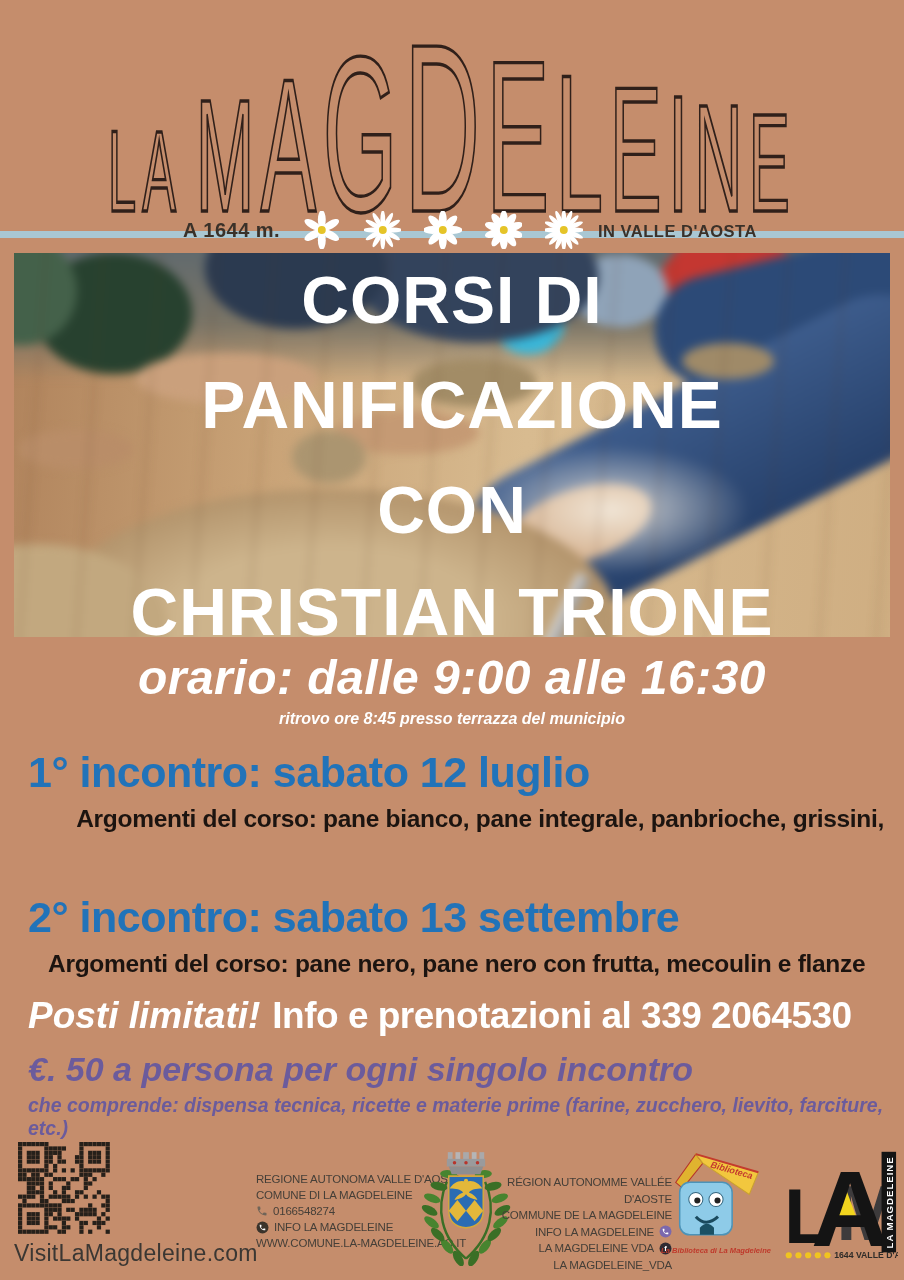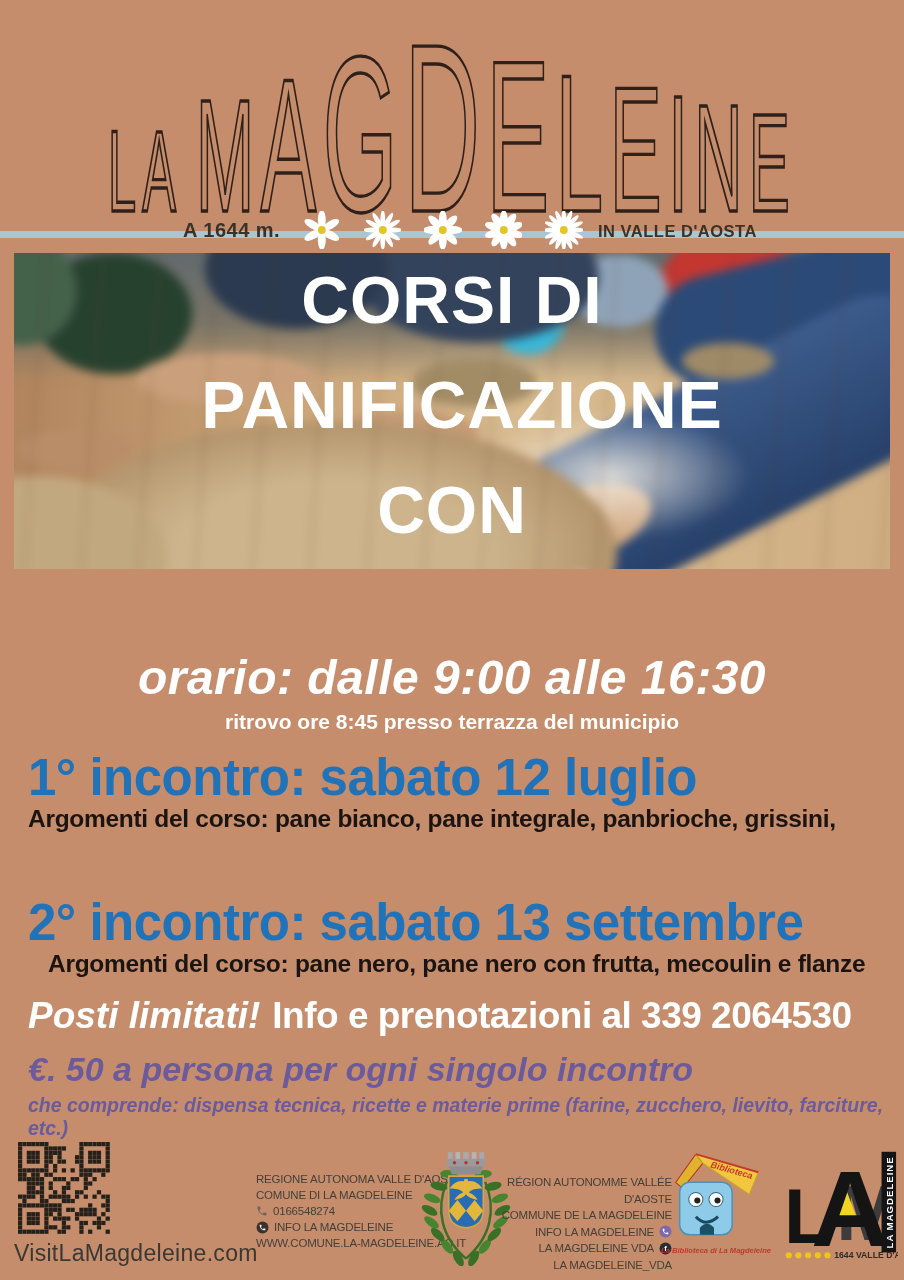"CORSI DI" .hero { height: 316px -> 384px }
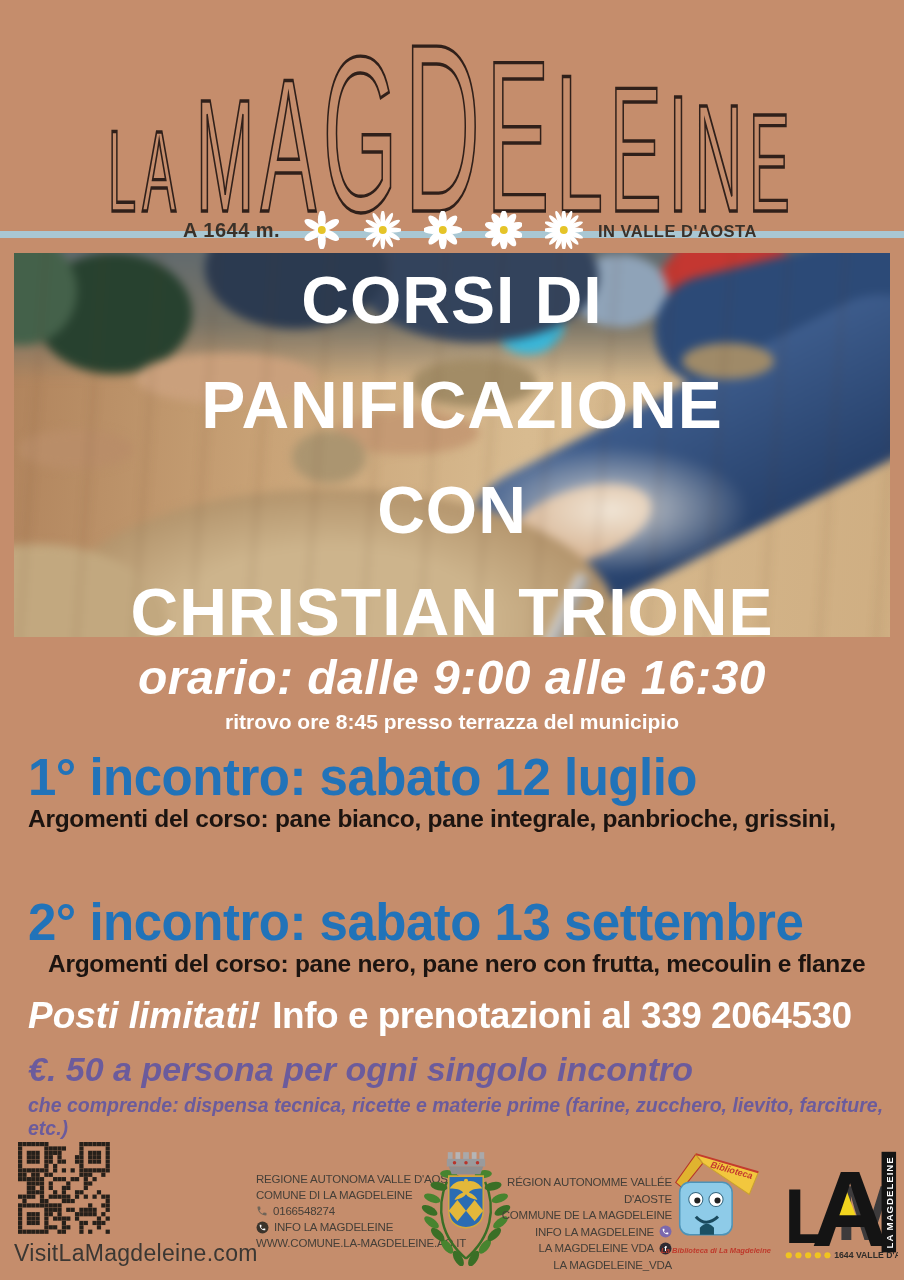"ritrovo ore 8:45 presso terrazza" .ritrovo { font-size: 21px -> 16px; font-style: none -> italic }
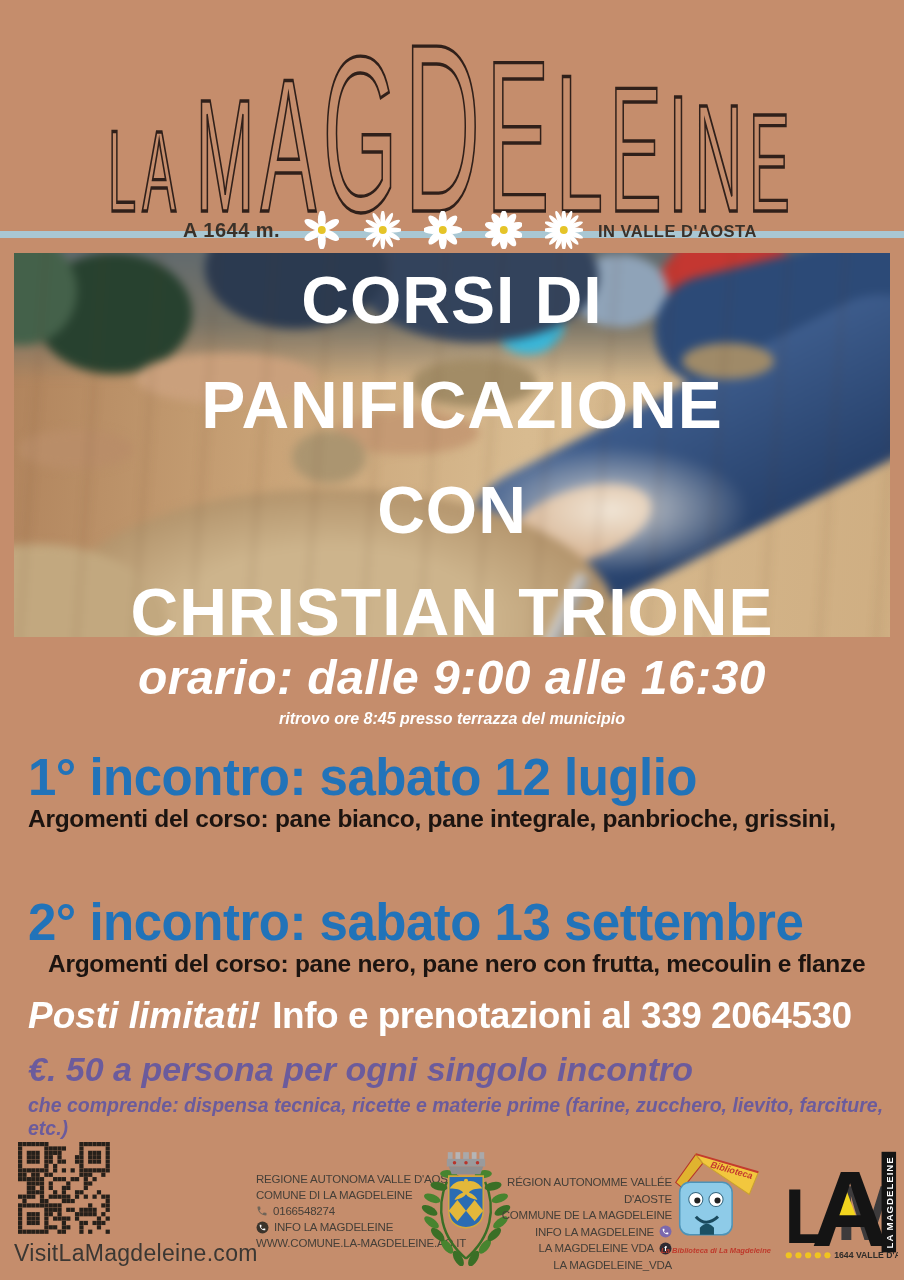"1° incontro: sabato 12 luglio" .sess-title { font-size: 51px -> 43px }
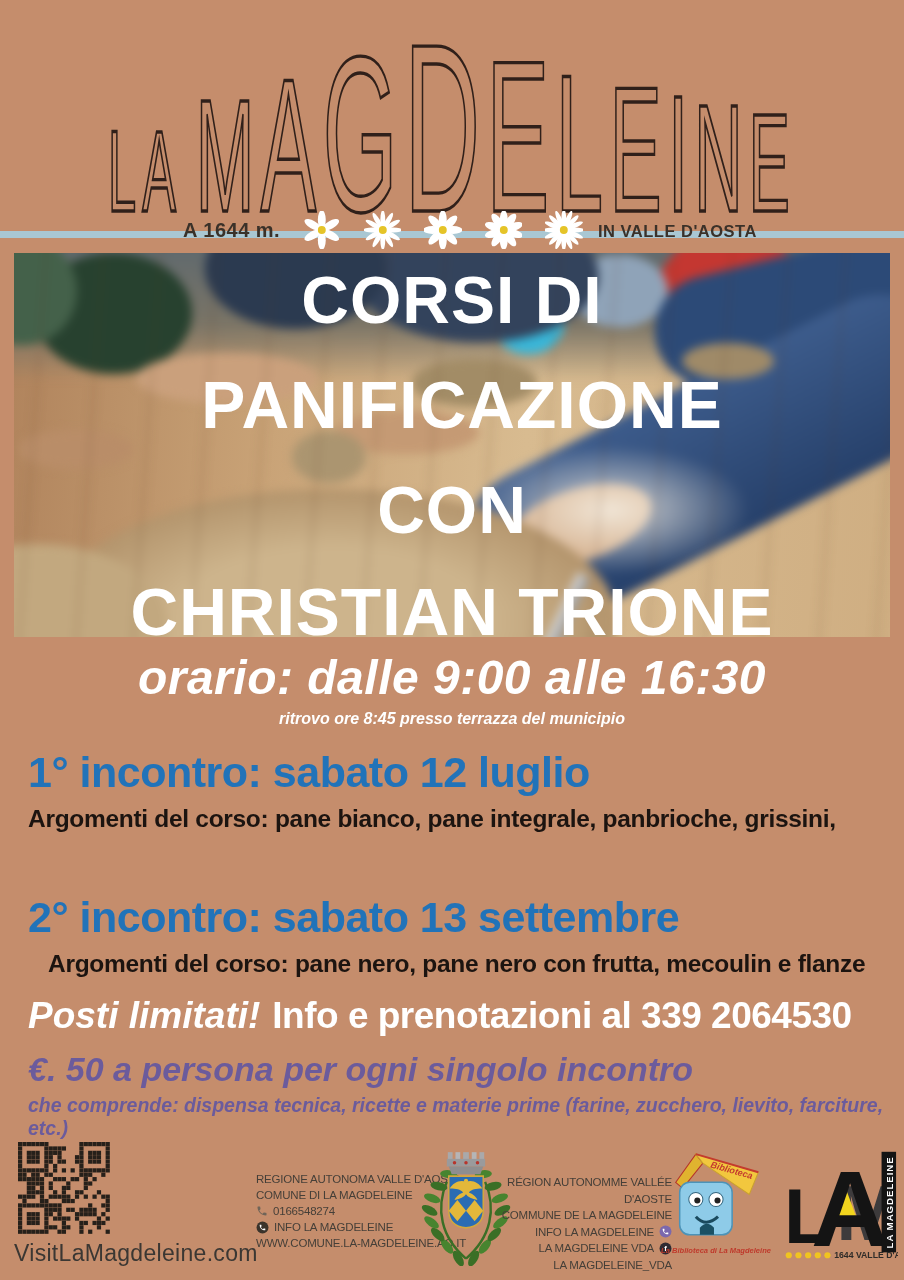"Argomenti del corso: pane bianco," .b1 { text-align: none -> right }
